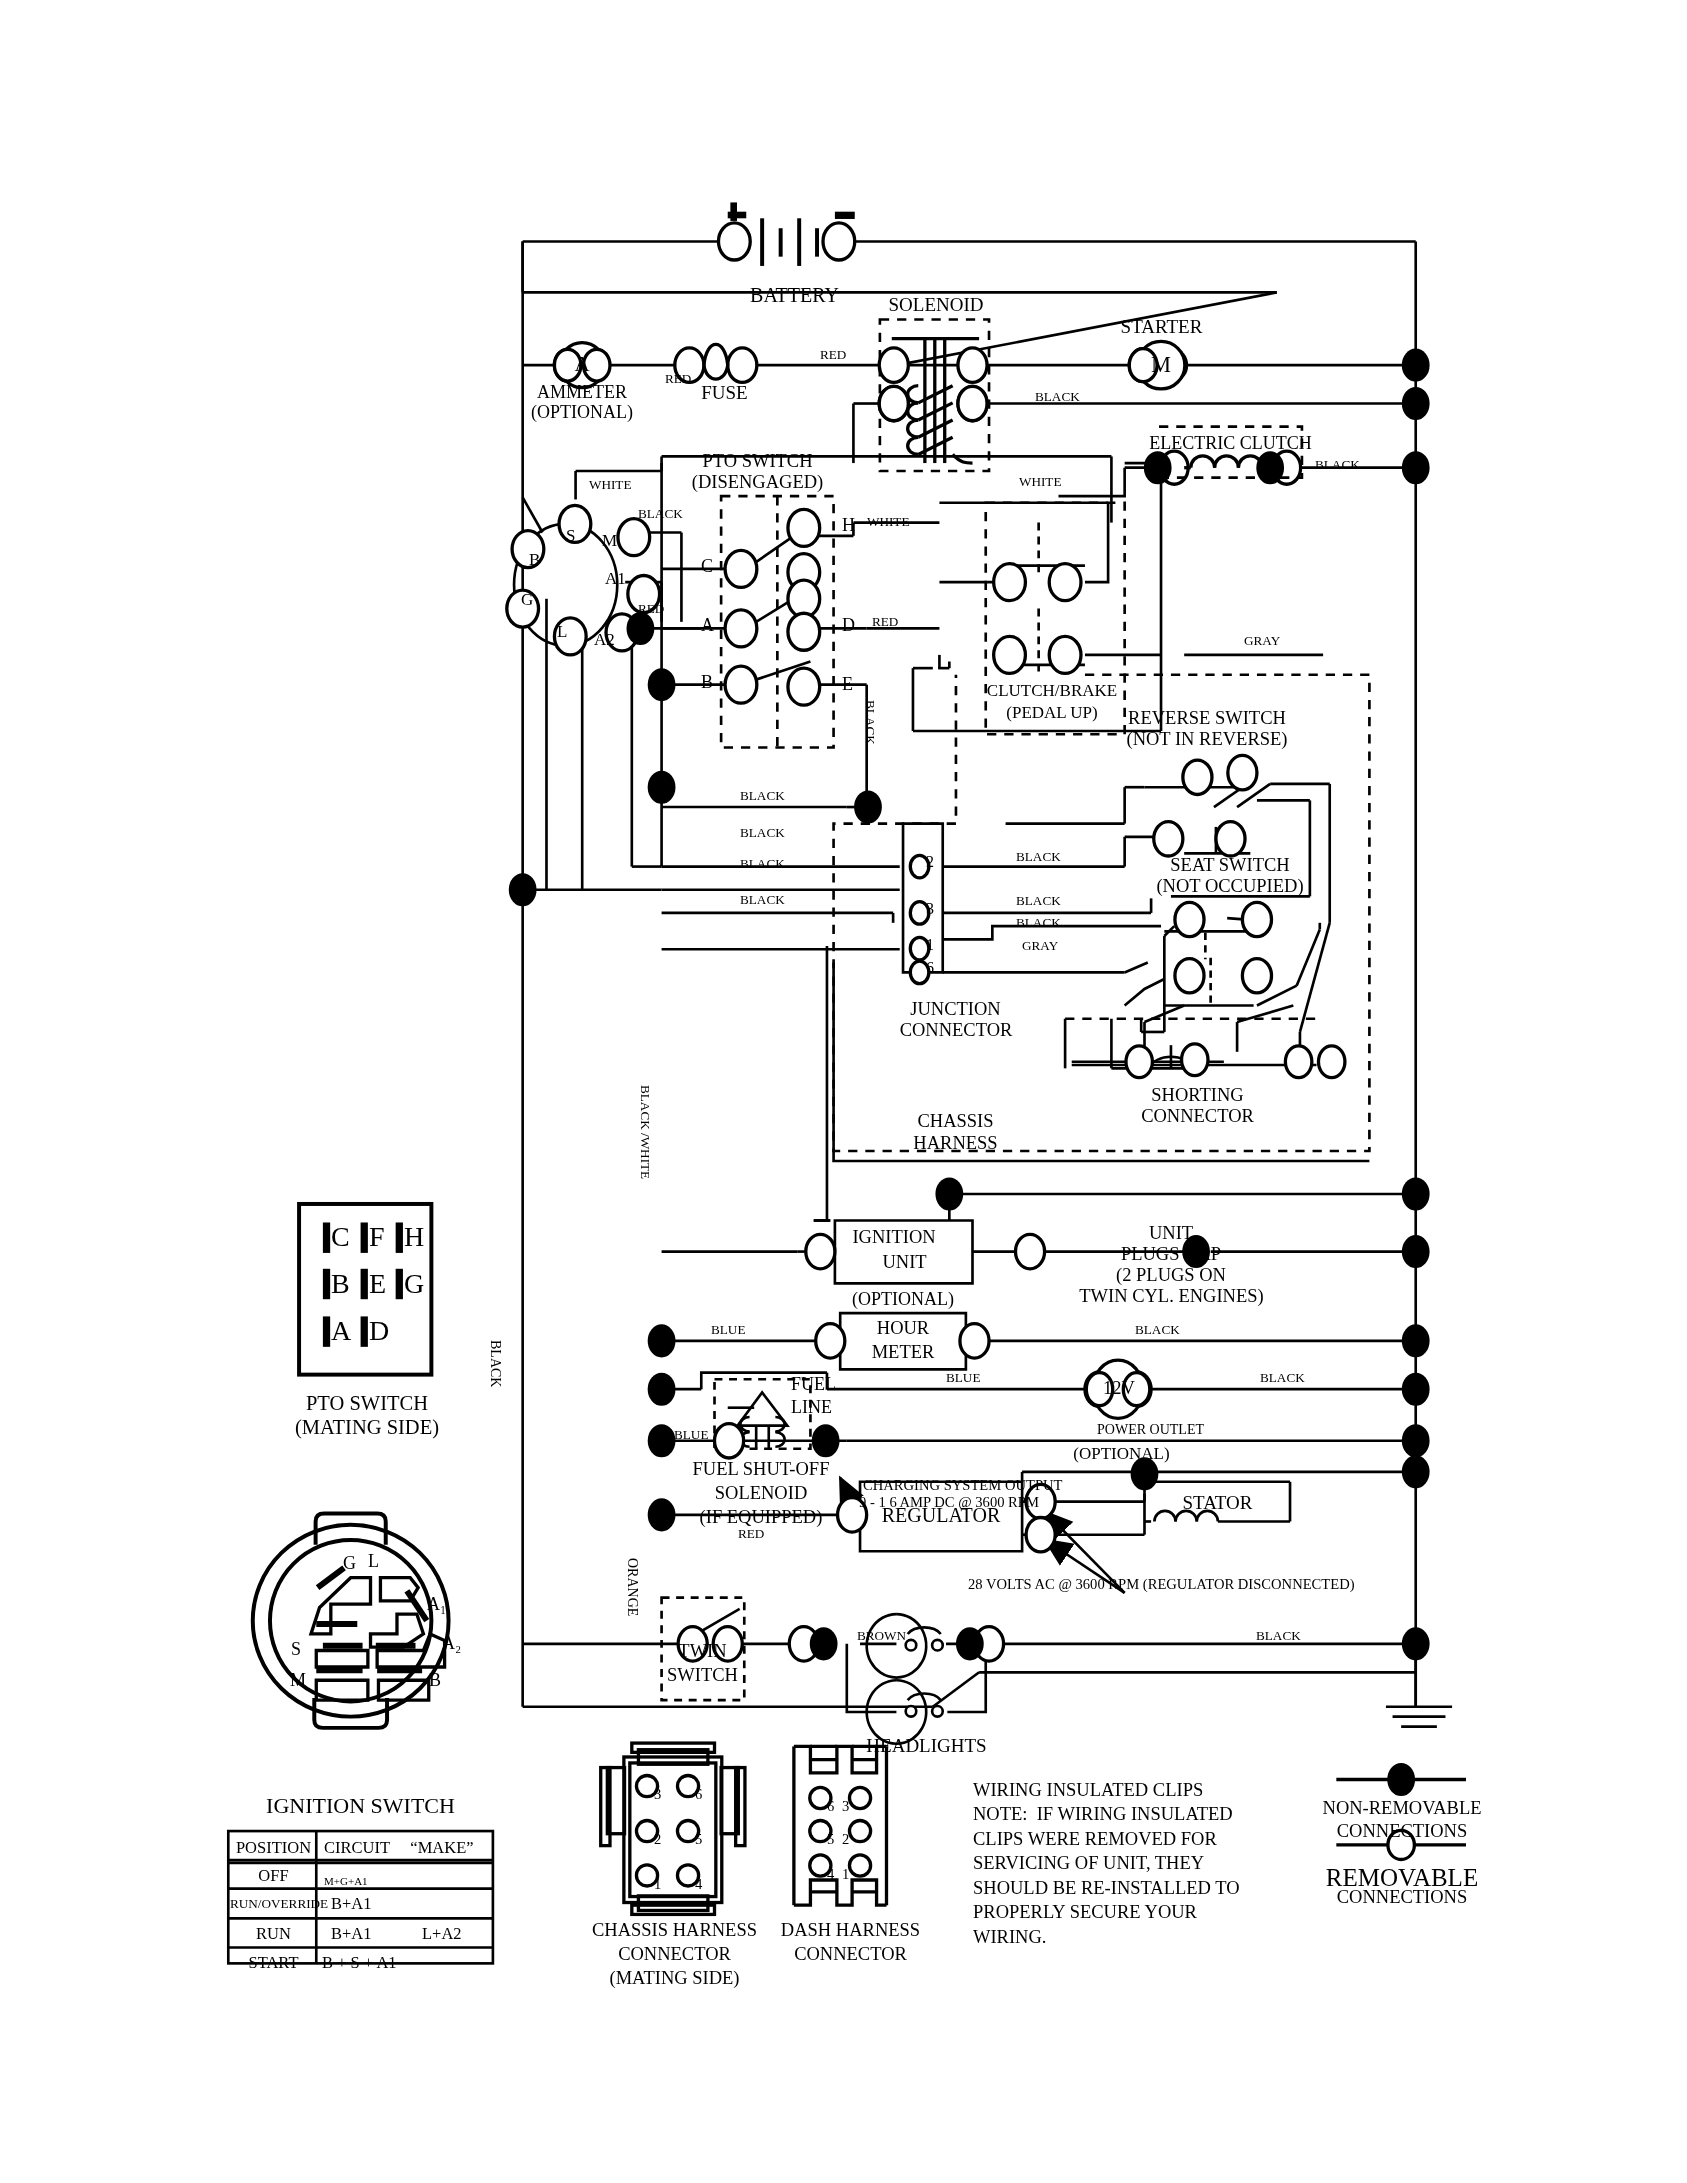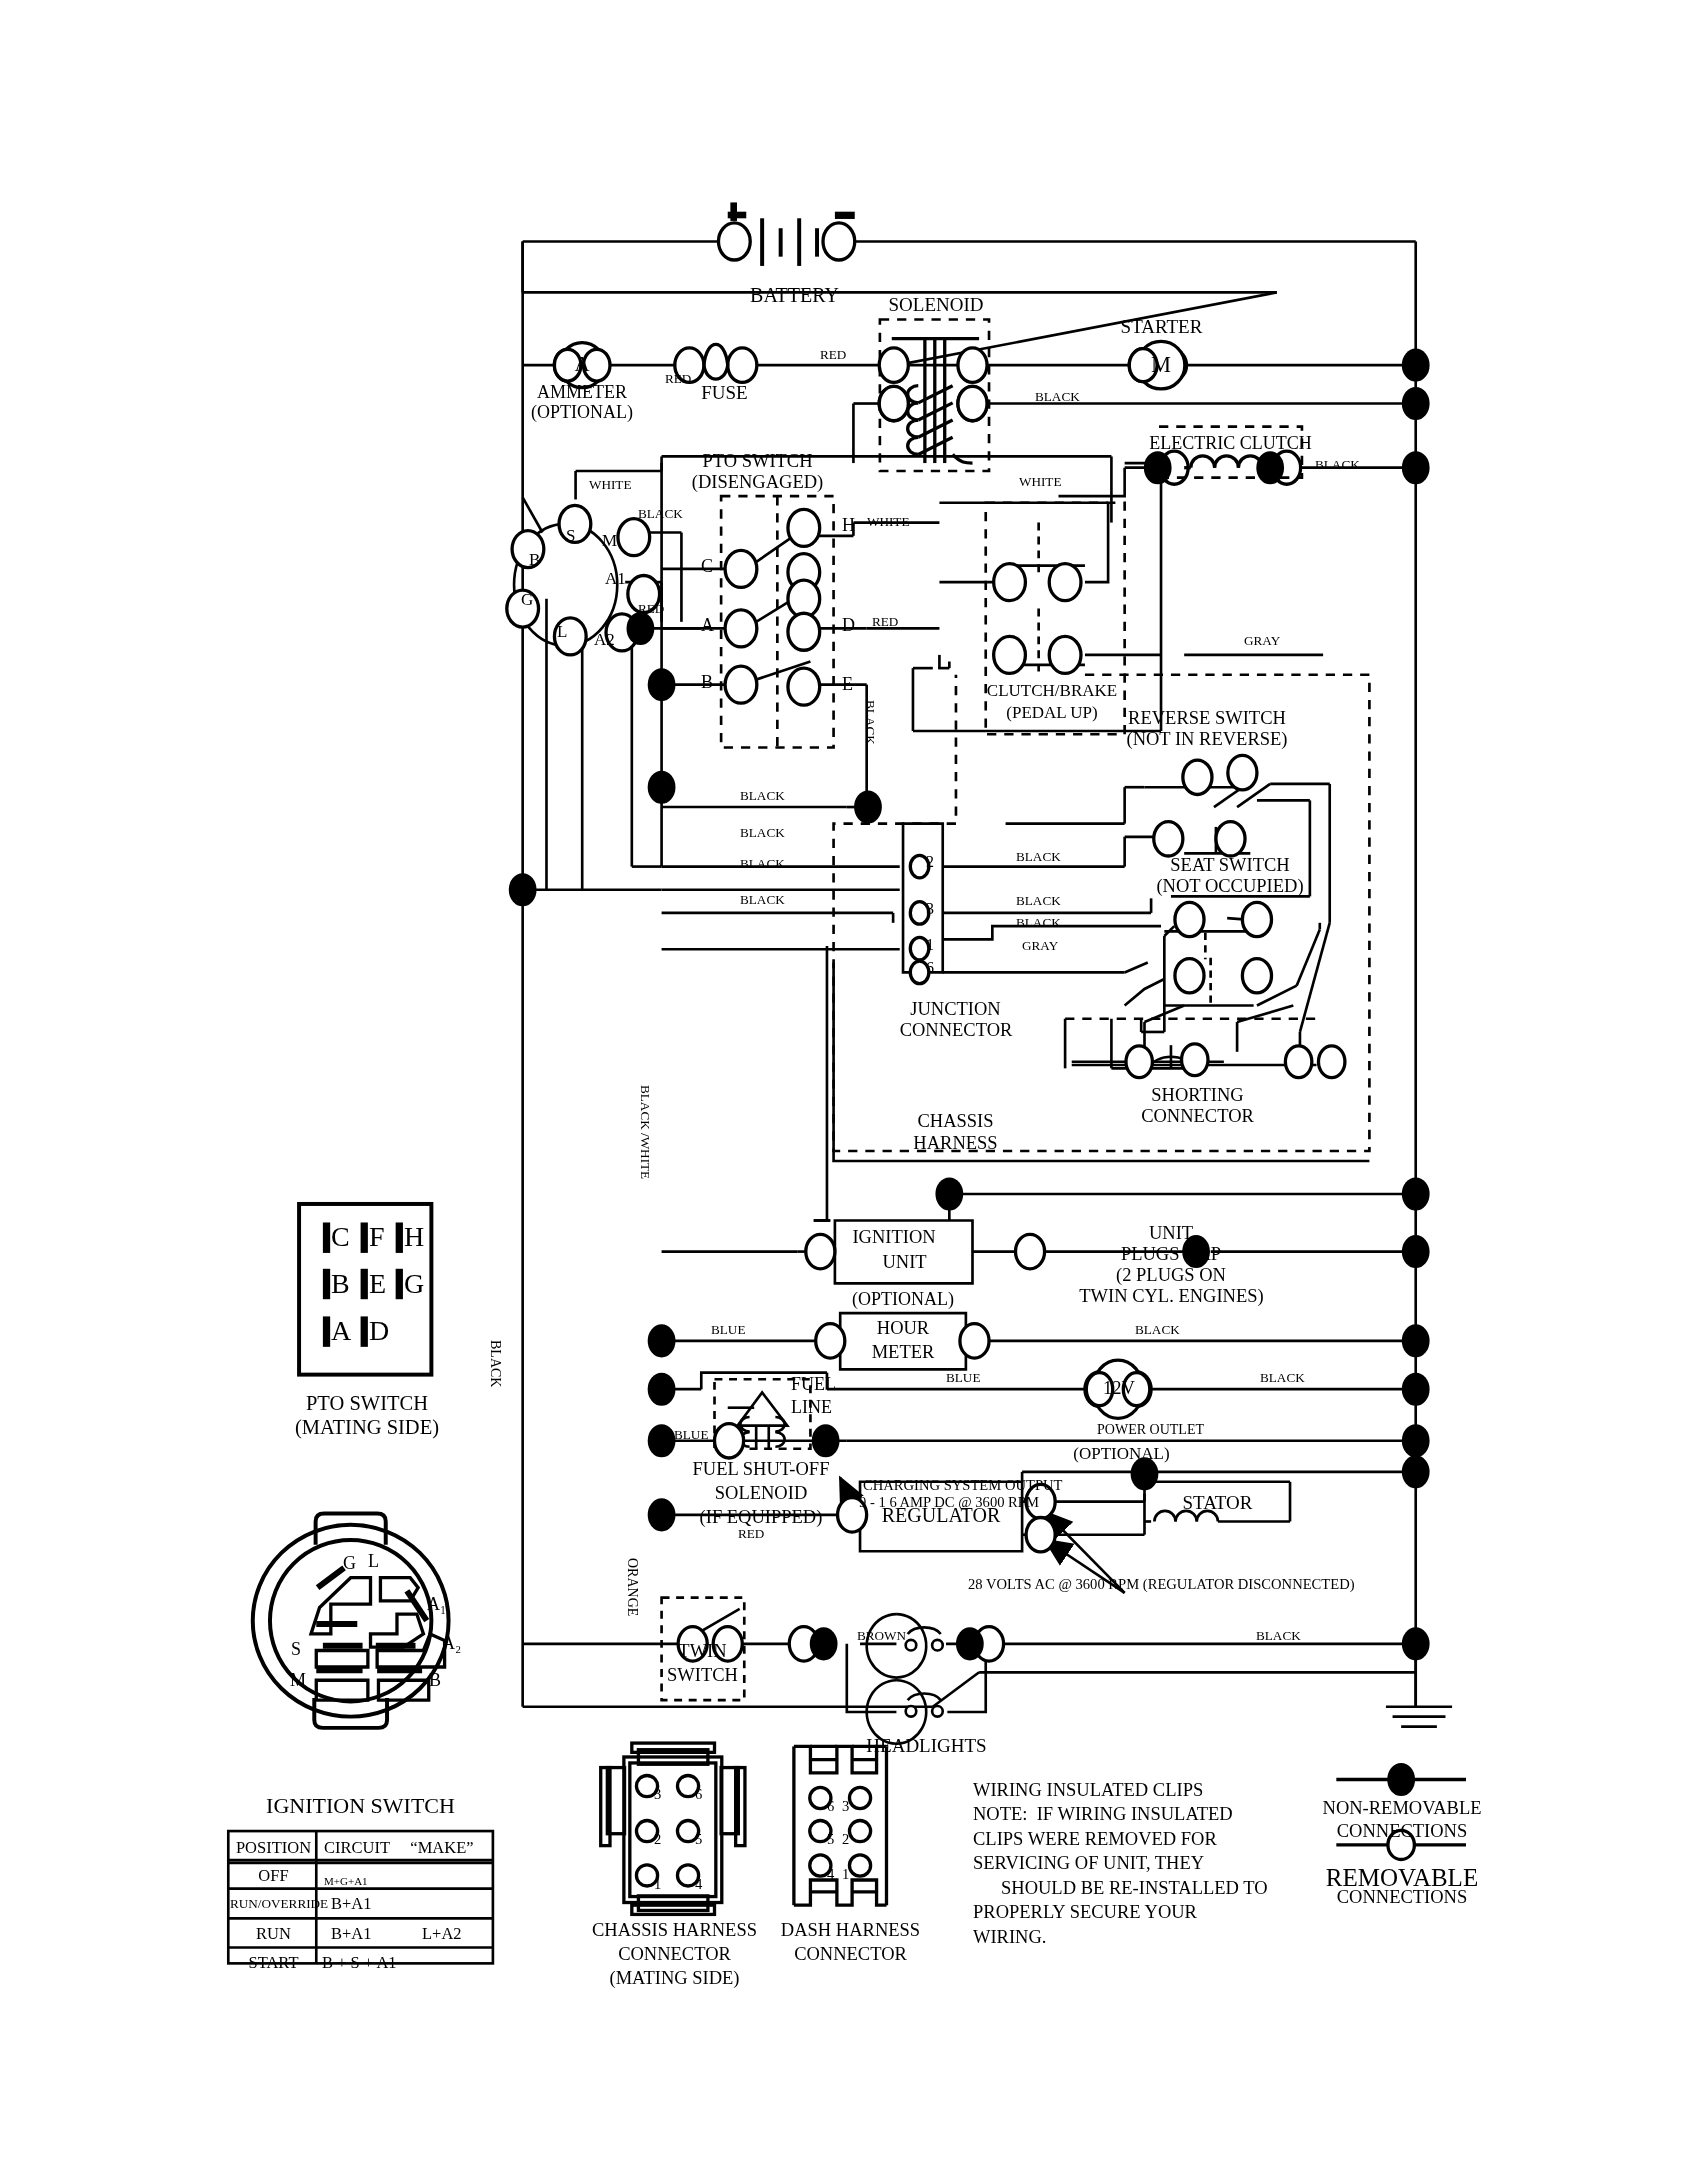"SHOULD BE RE-INSTALLED TO" div.lbl { margin-left: 28px -> none }
